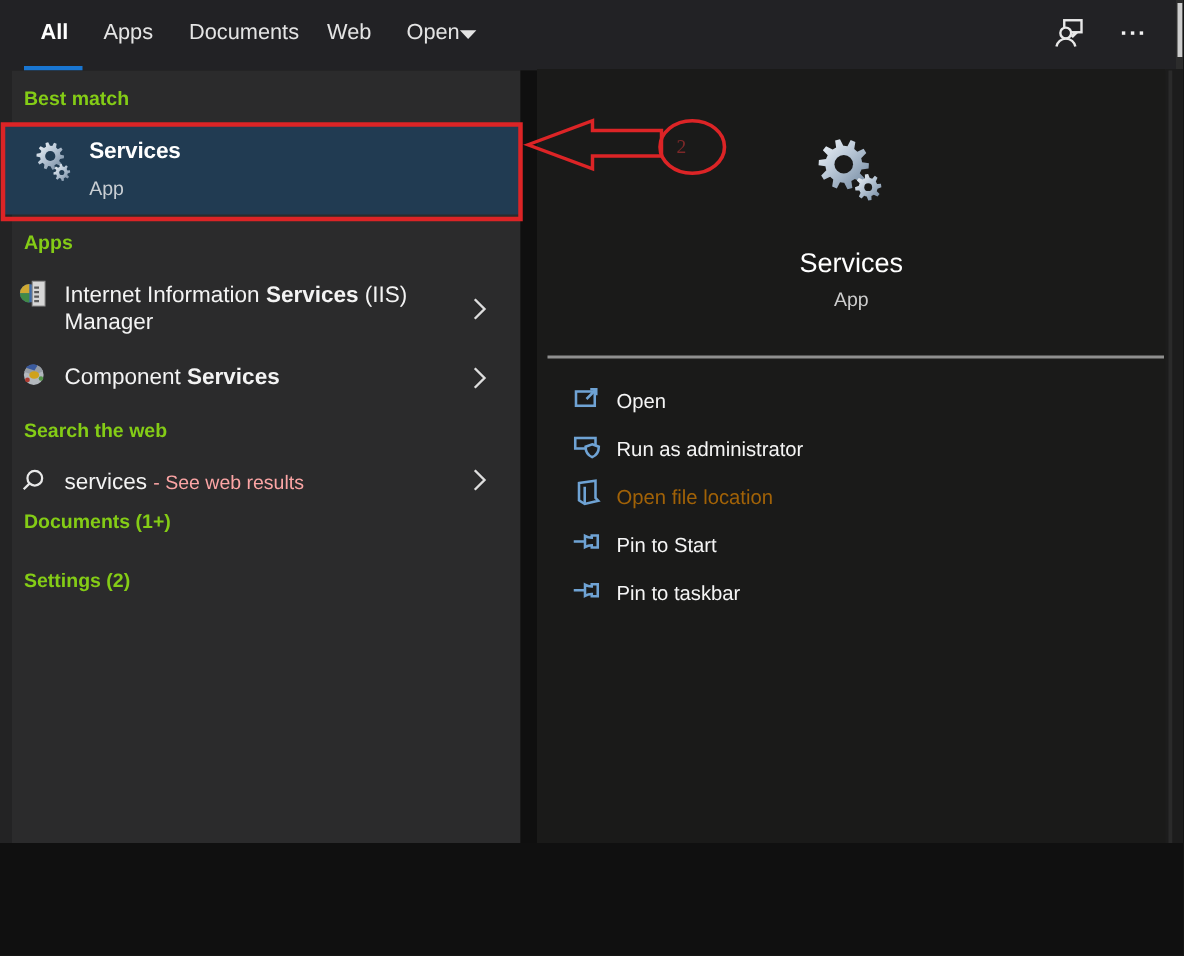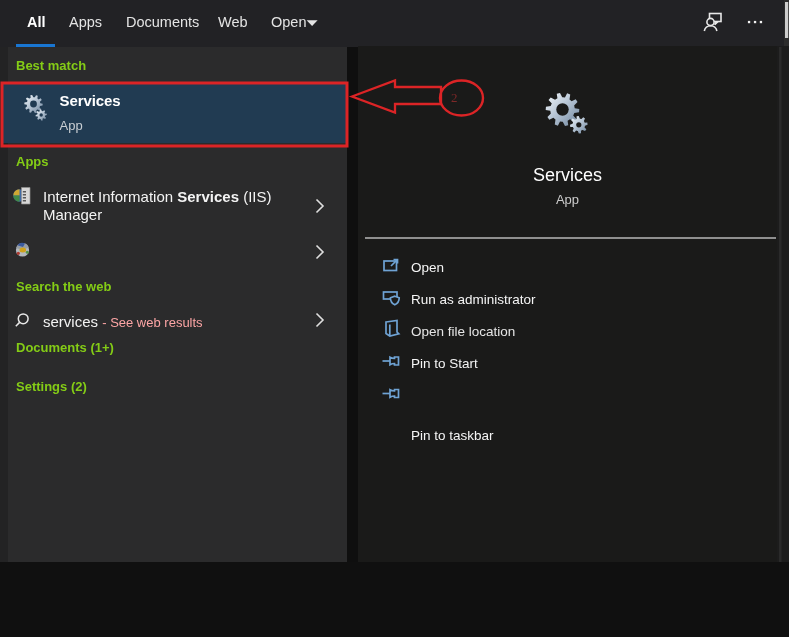"Component Services" div.abs { html: none -> <div>Component <b>Services</b></div> }
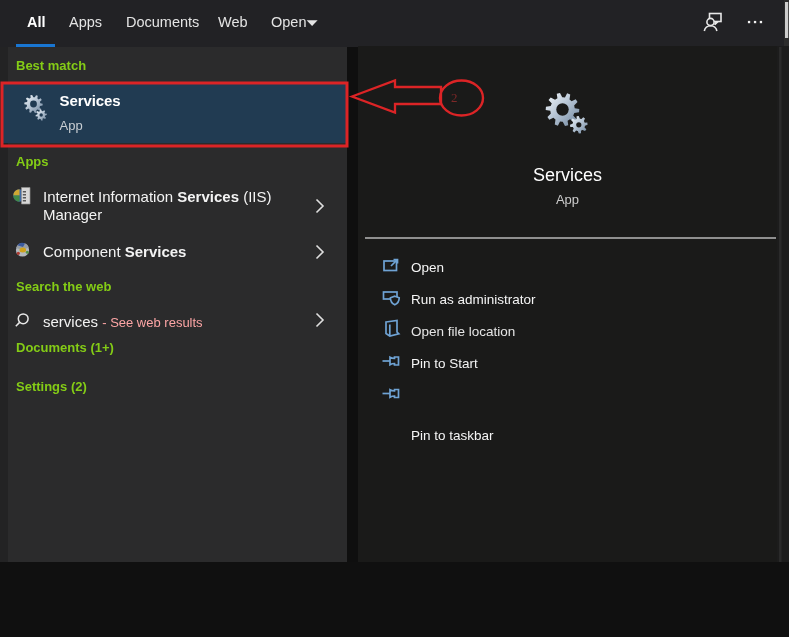"Open file location" div.abs { color: #e5e5e5 -> #a16207 }
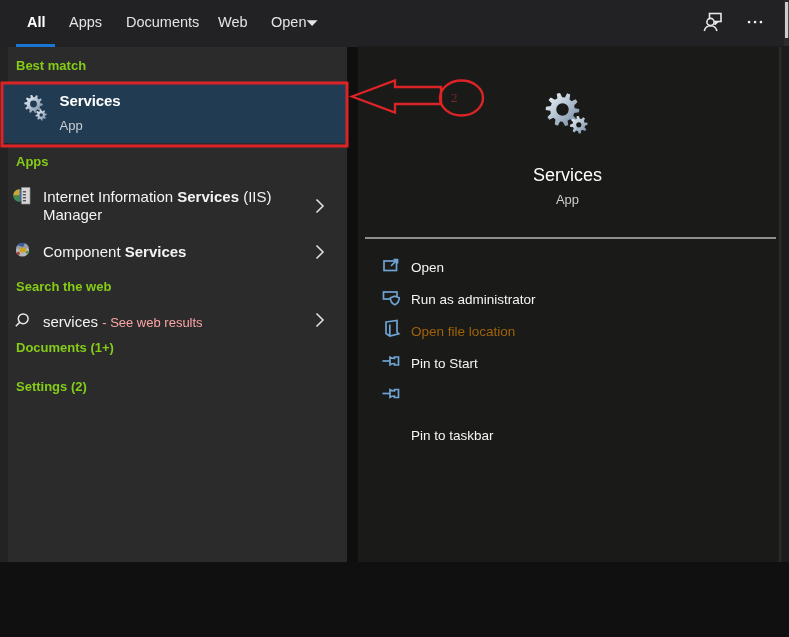"Pin to taskbar" div.abs { margin-top: 40px -> none }
